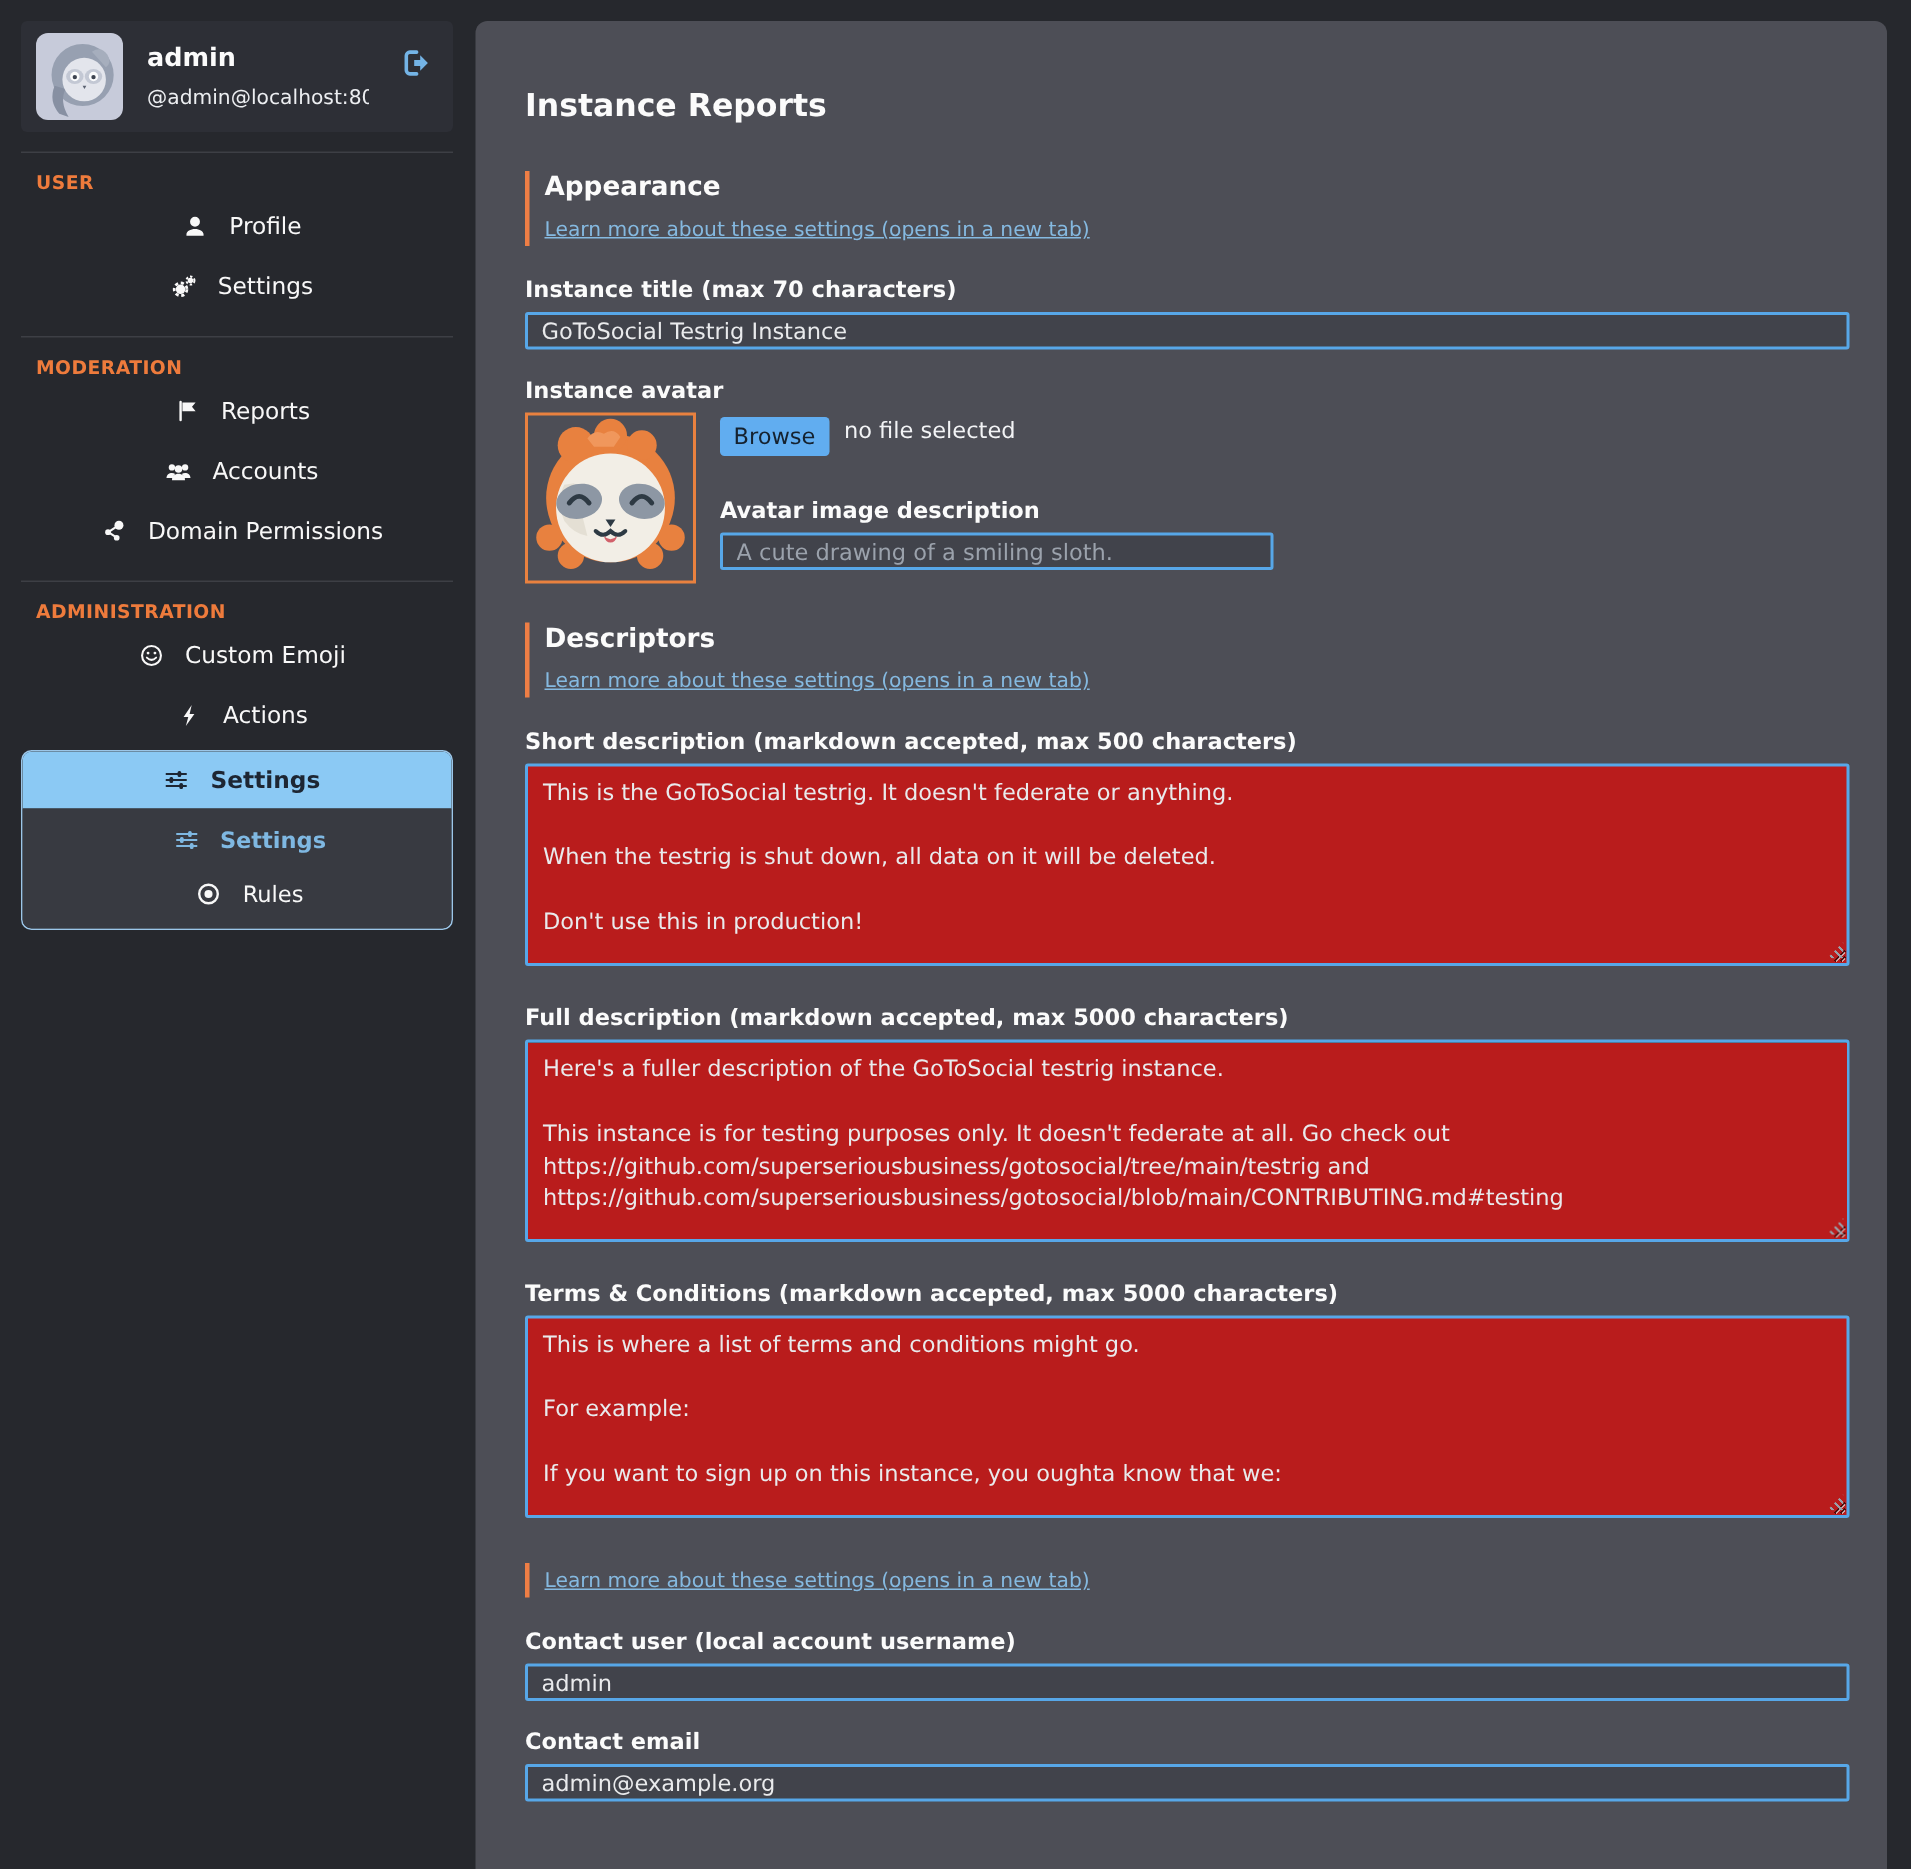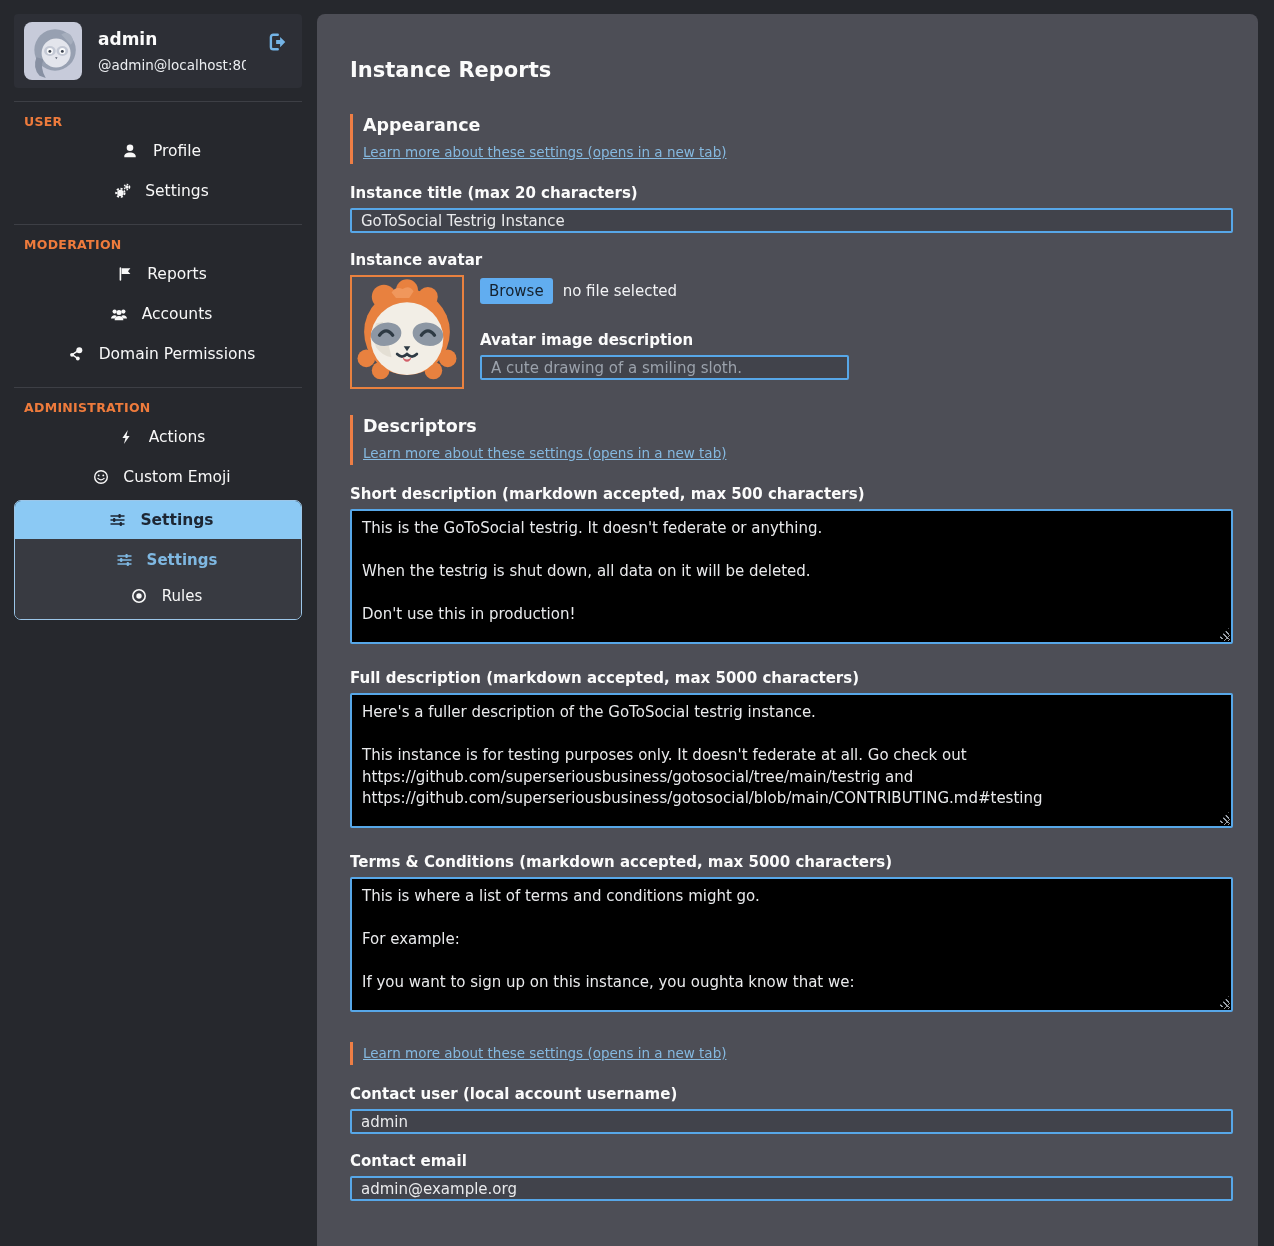"Instance title (max 20 characters)" label.field-label { text: 20 -> 70 }
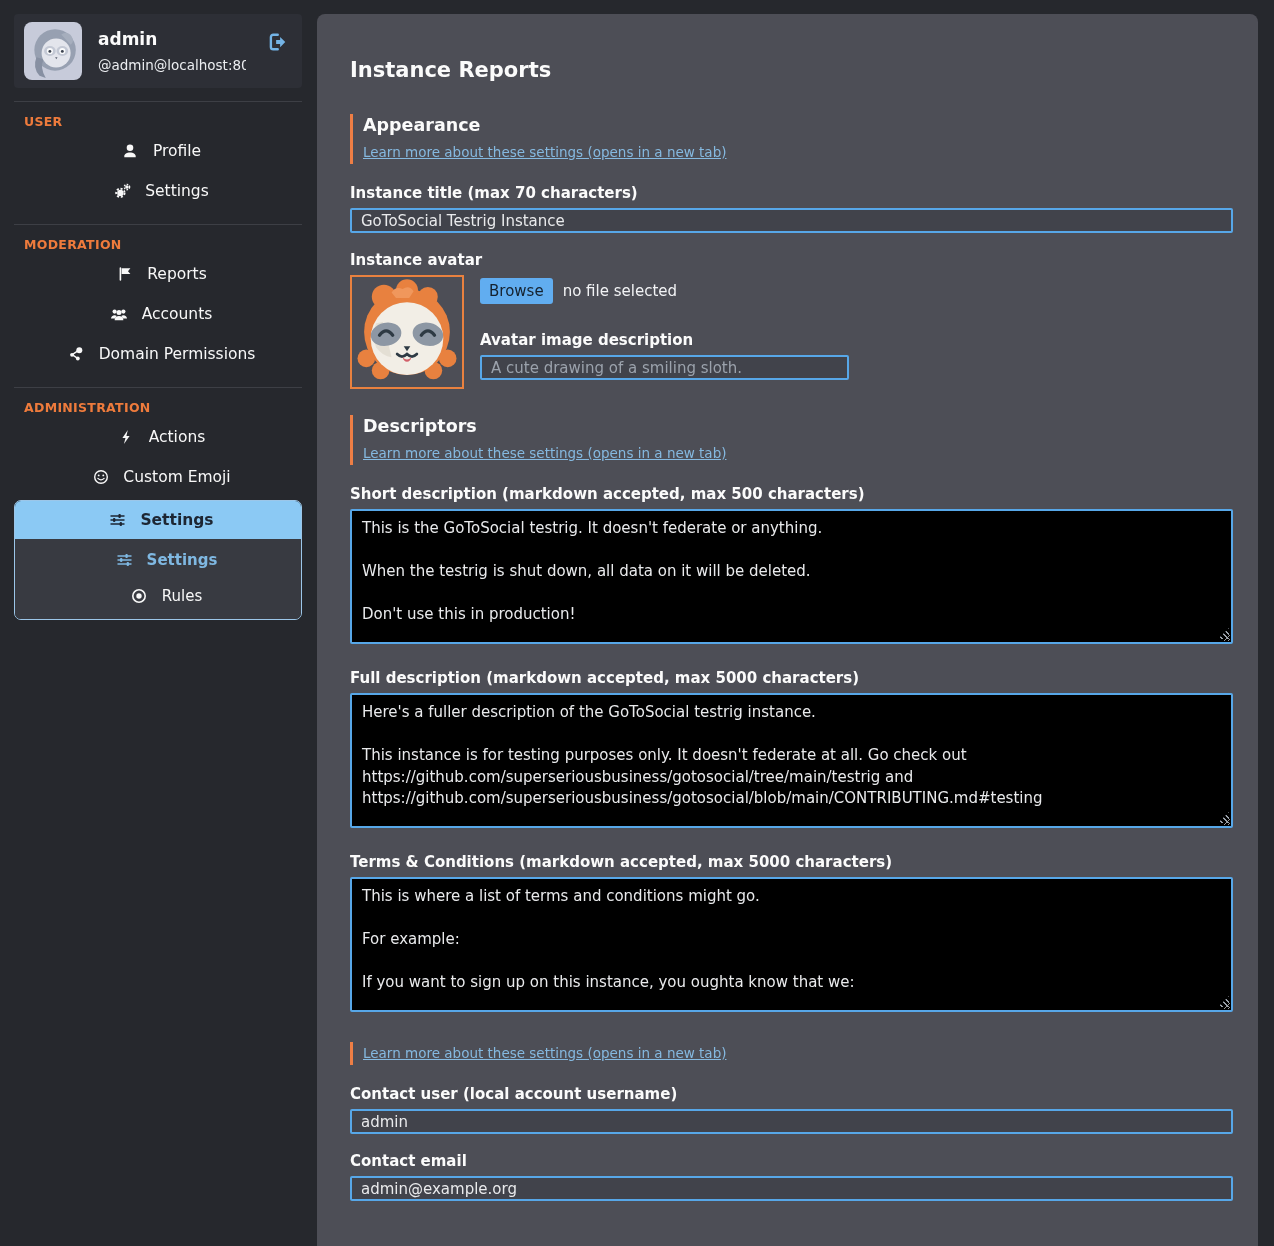"Browse" .file-row { align-items: center -> none }
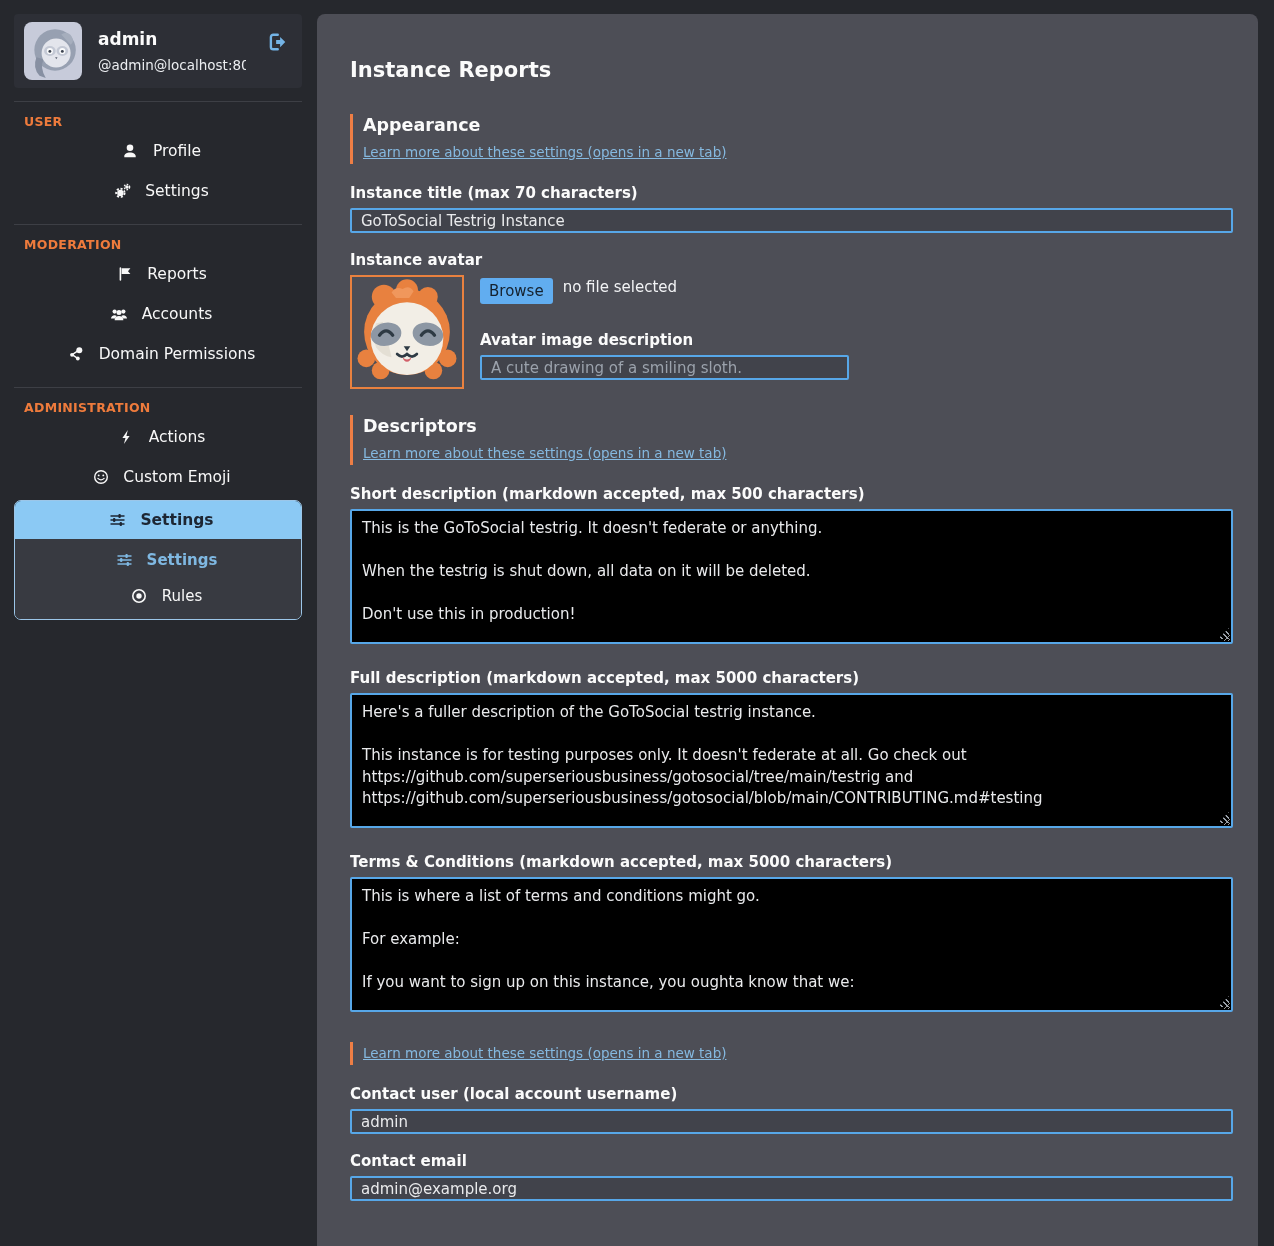"Actions" div.nav-item { order: before "Custom Emoji" -> after "Custom Emoji" }
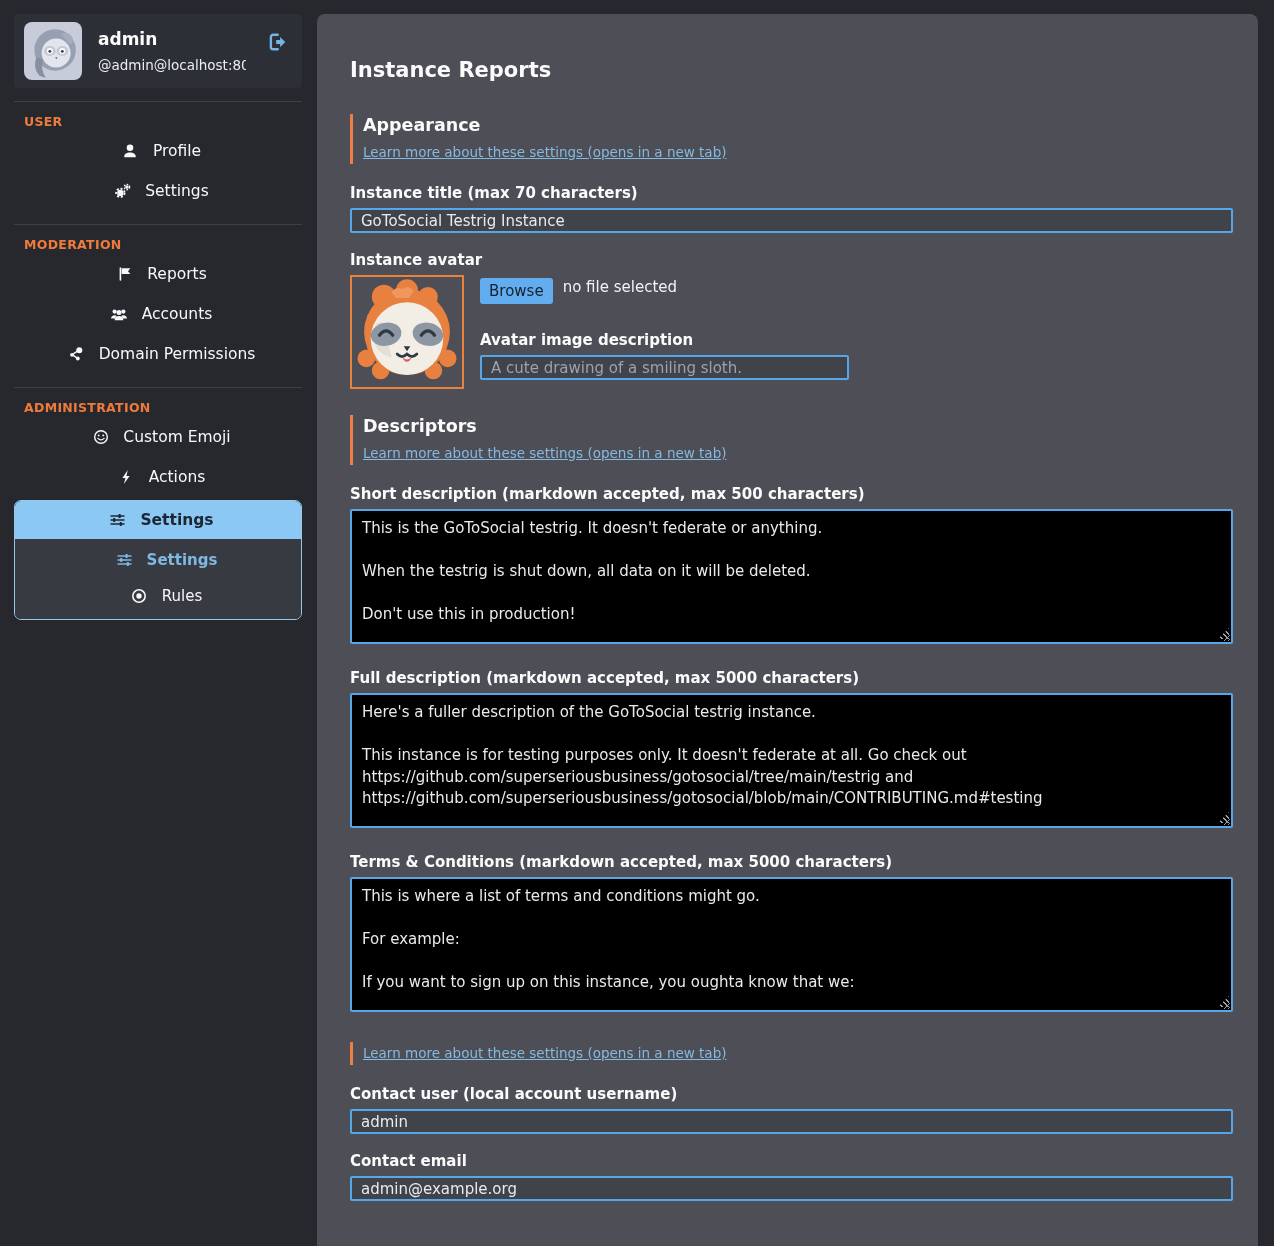"This is the GoToSocial testrig." .text-area { background: #000000 -> #b91c1c }
